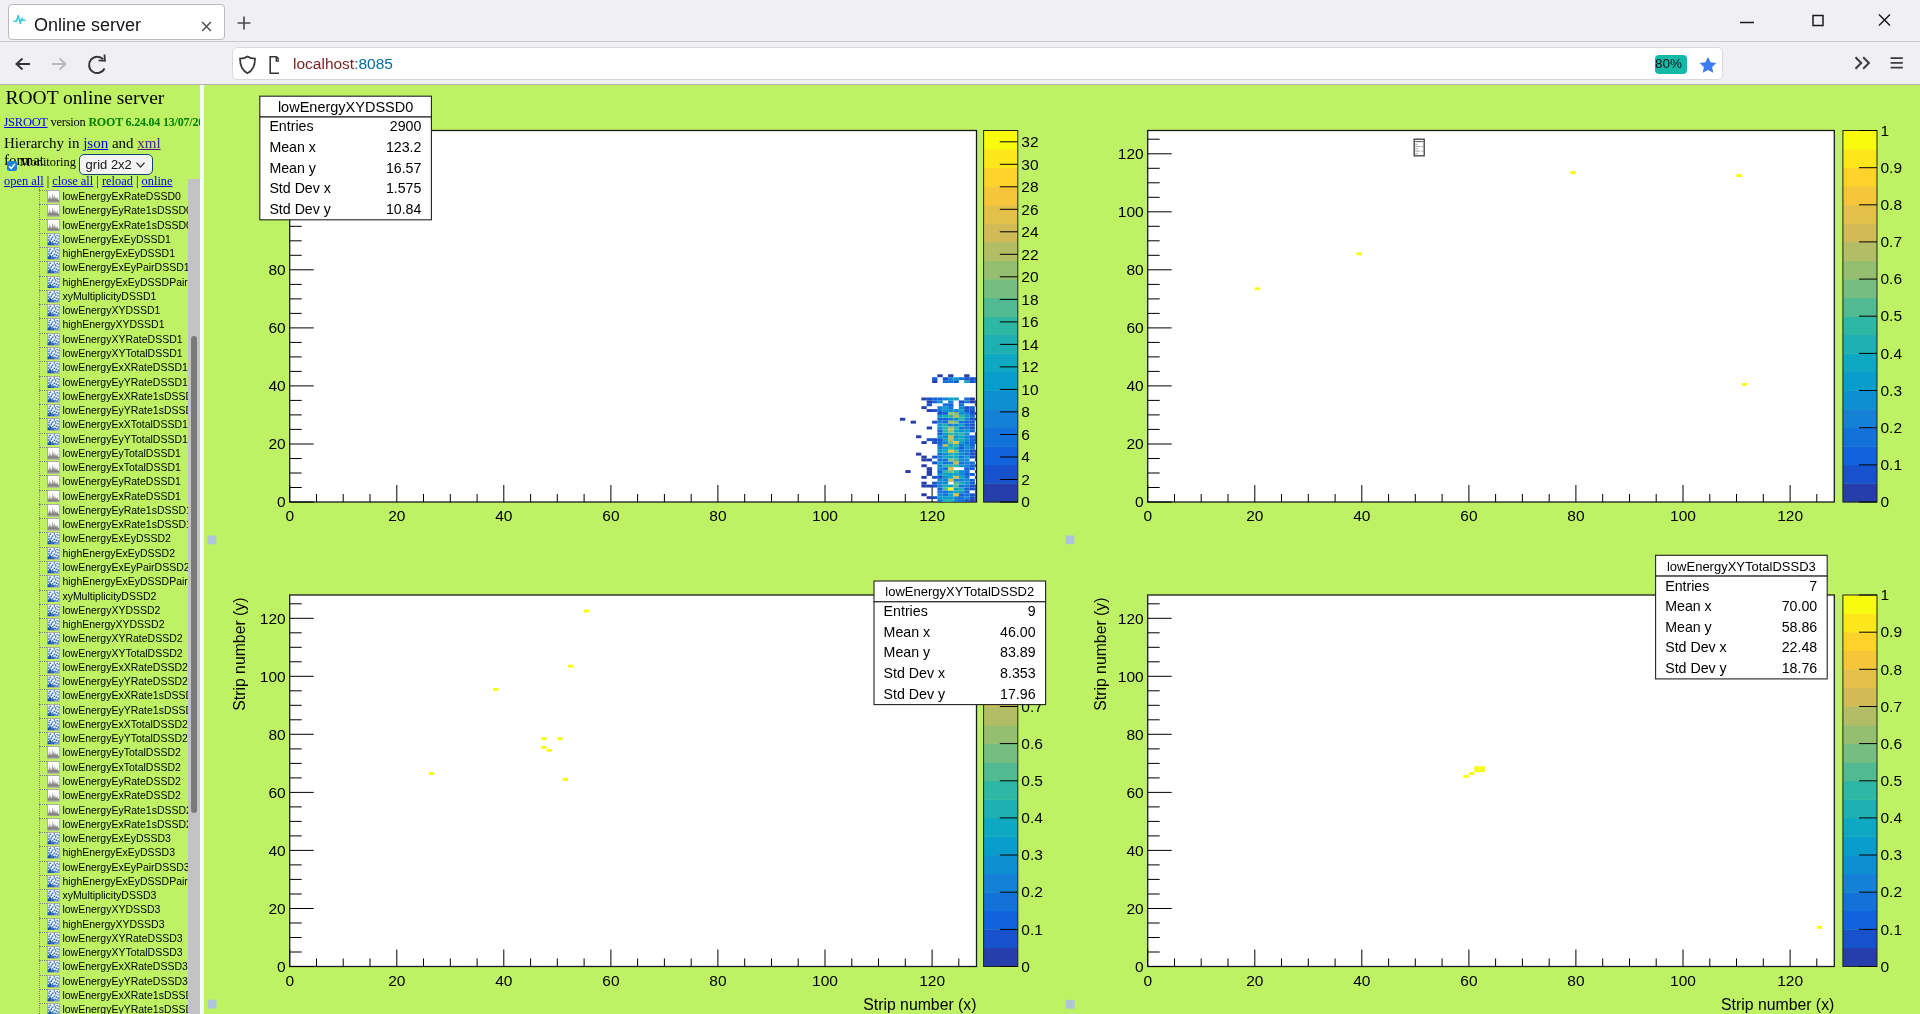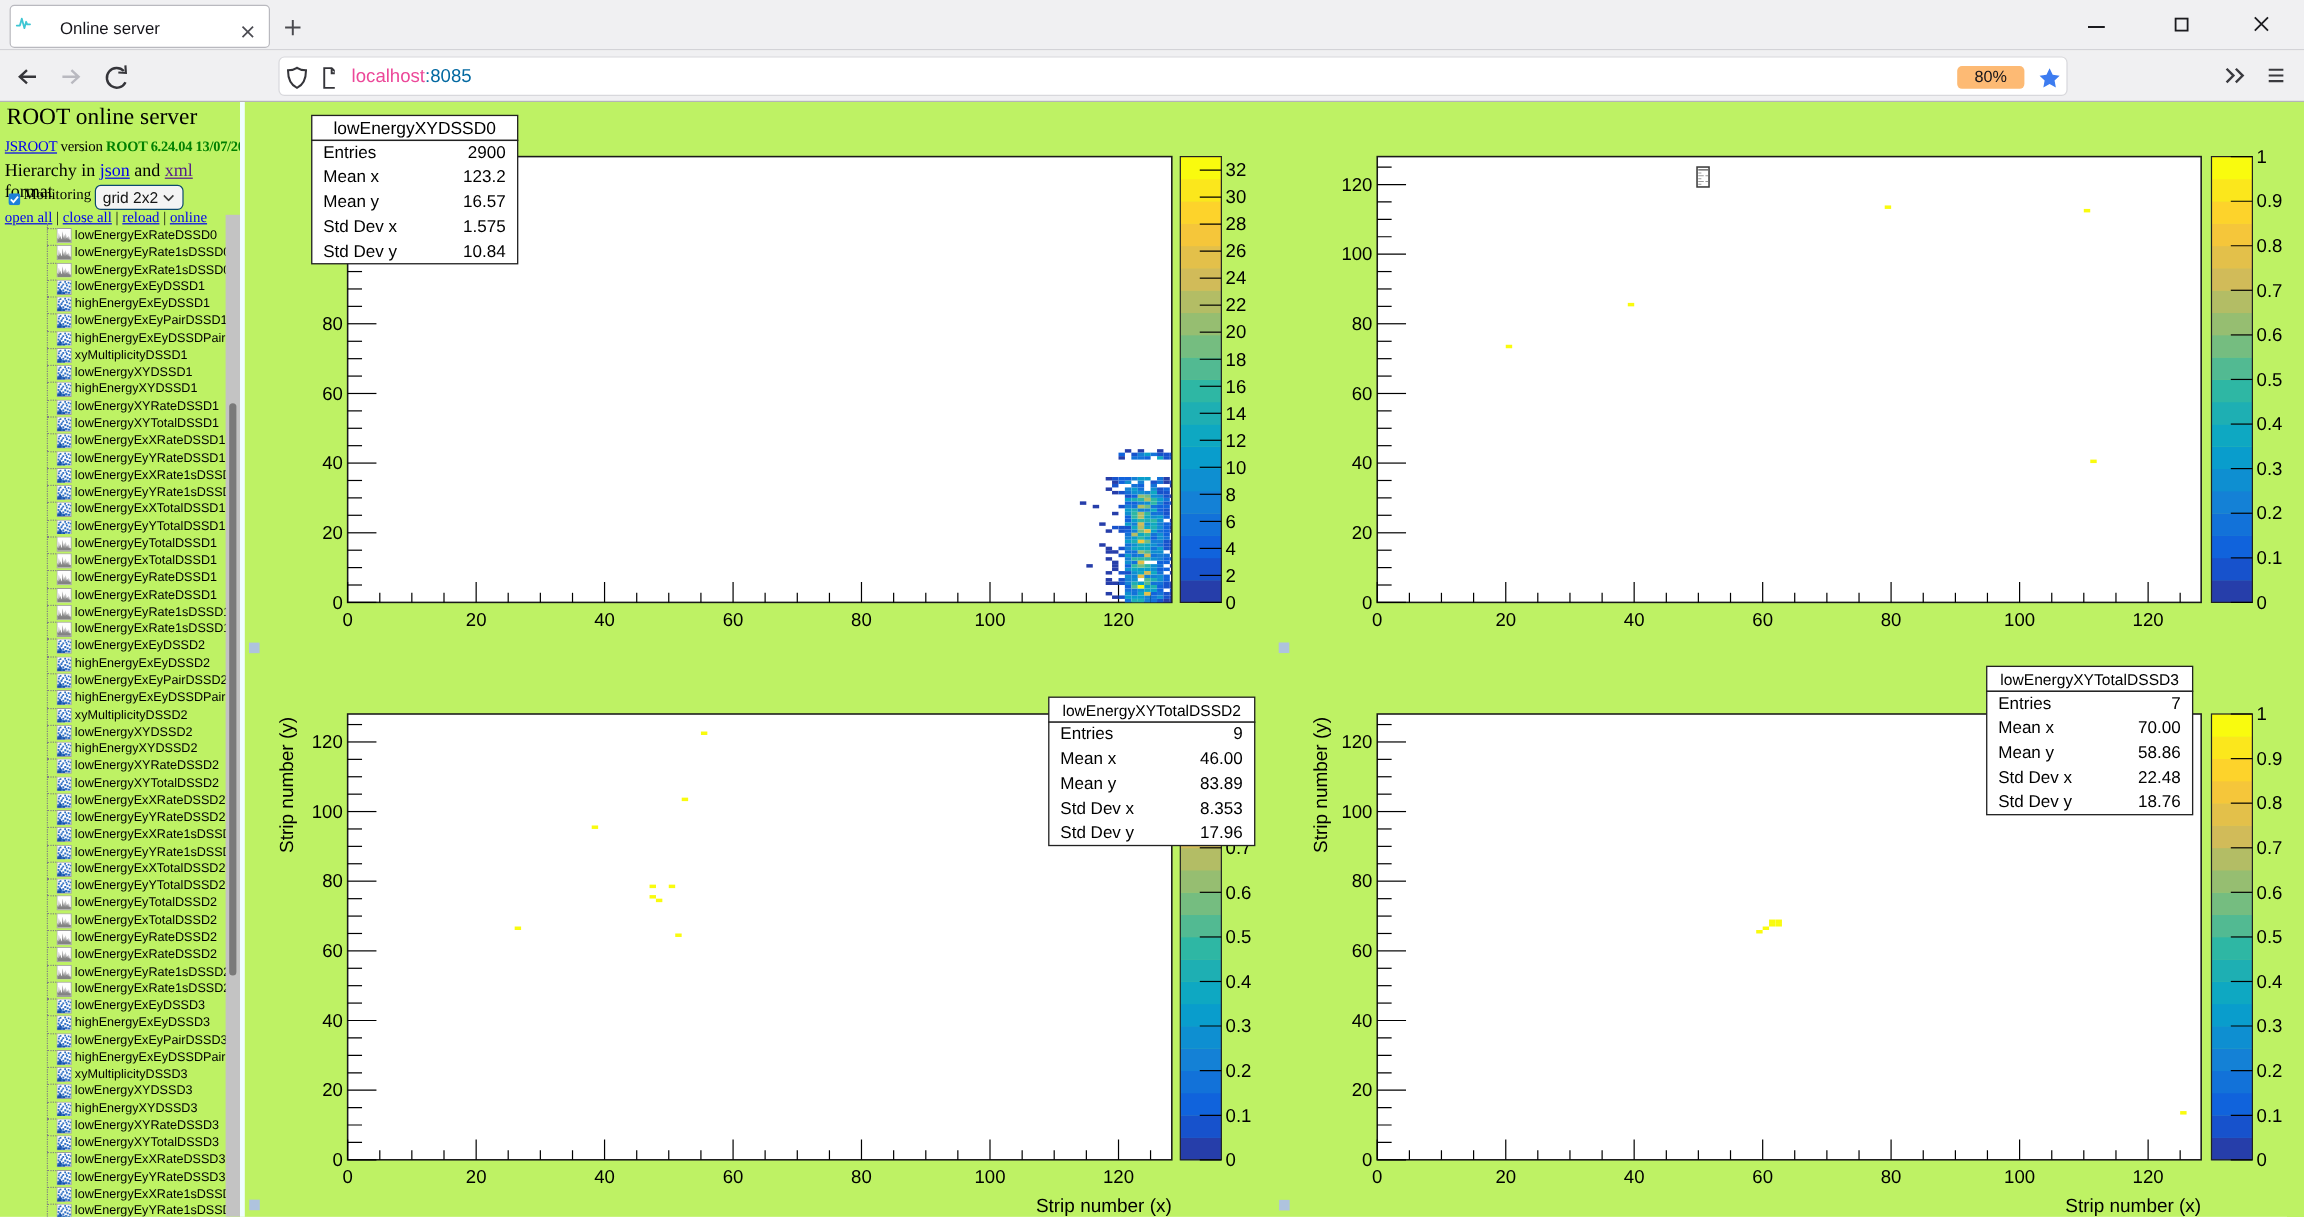"Online server" #tabtitle { font-size: 14px -> 18px; left: 41px -> 25px }
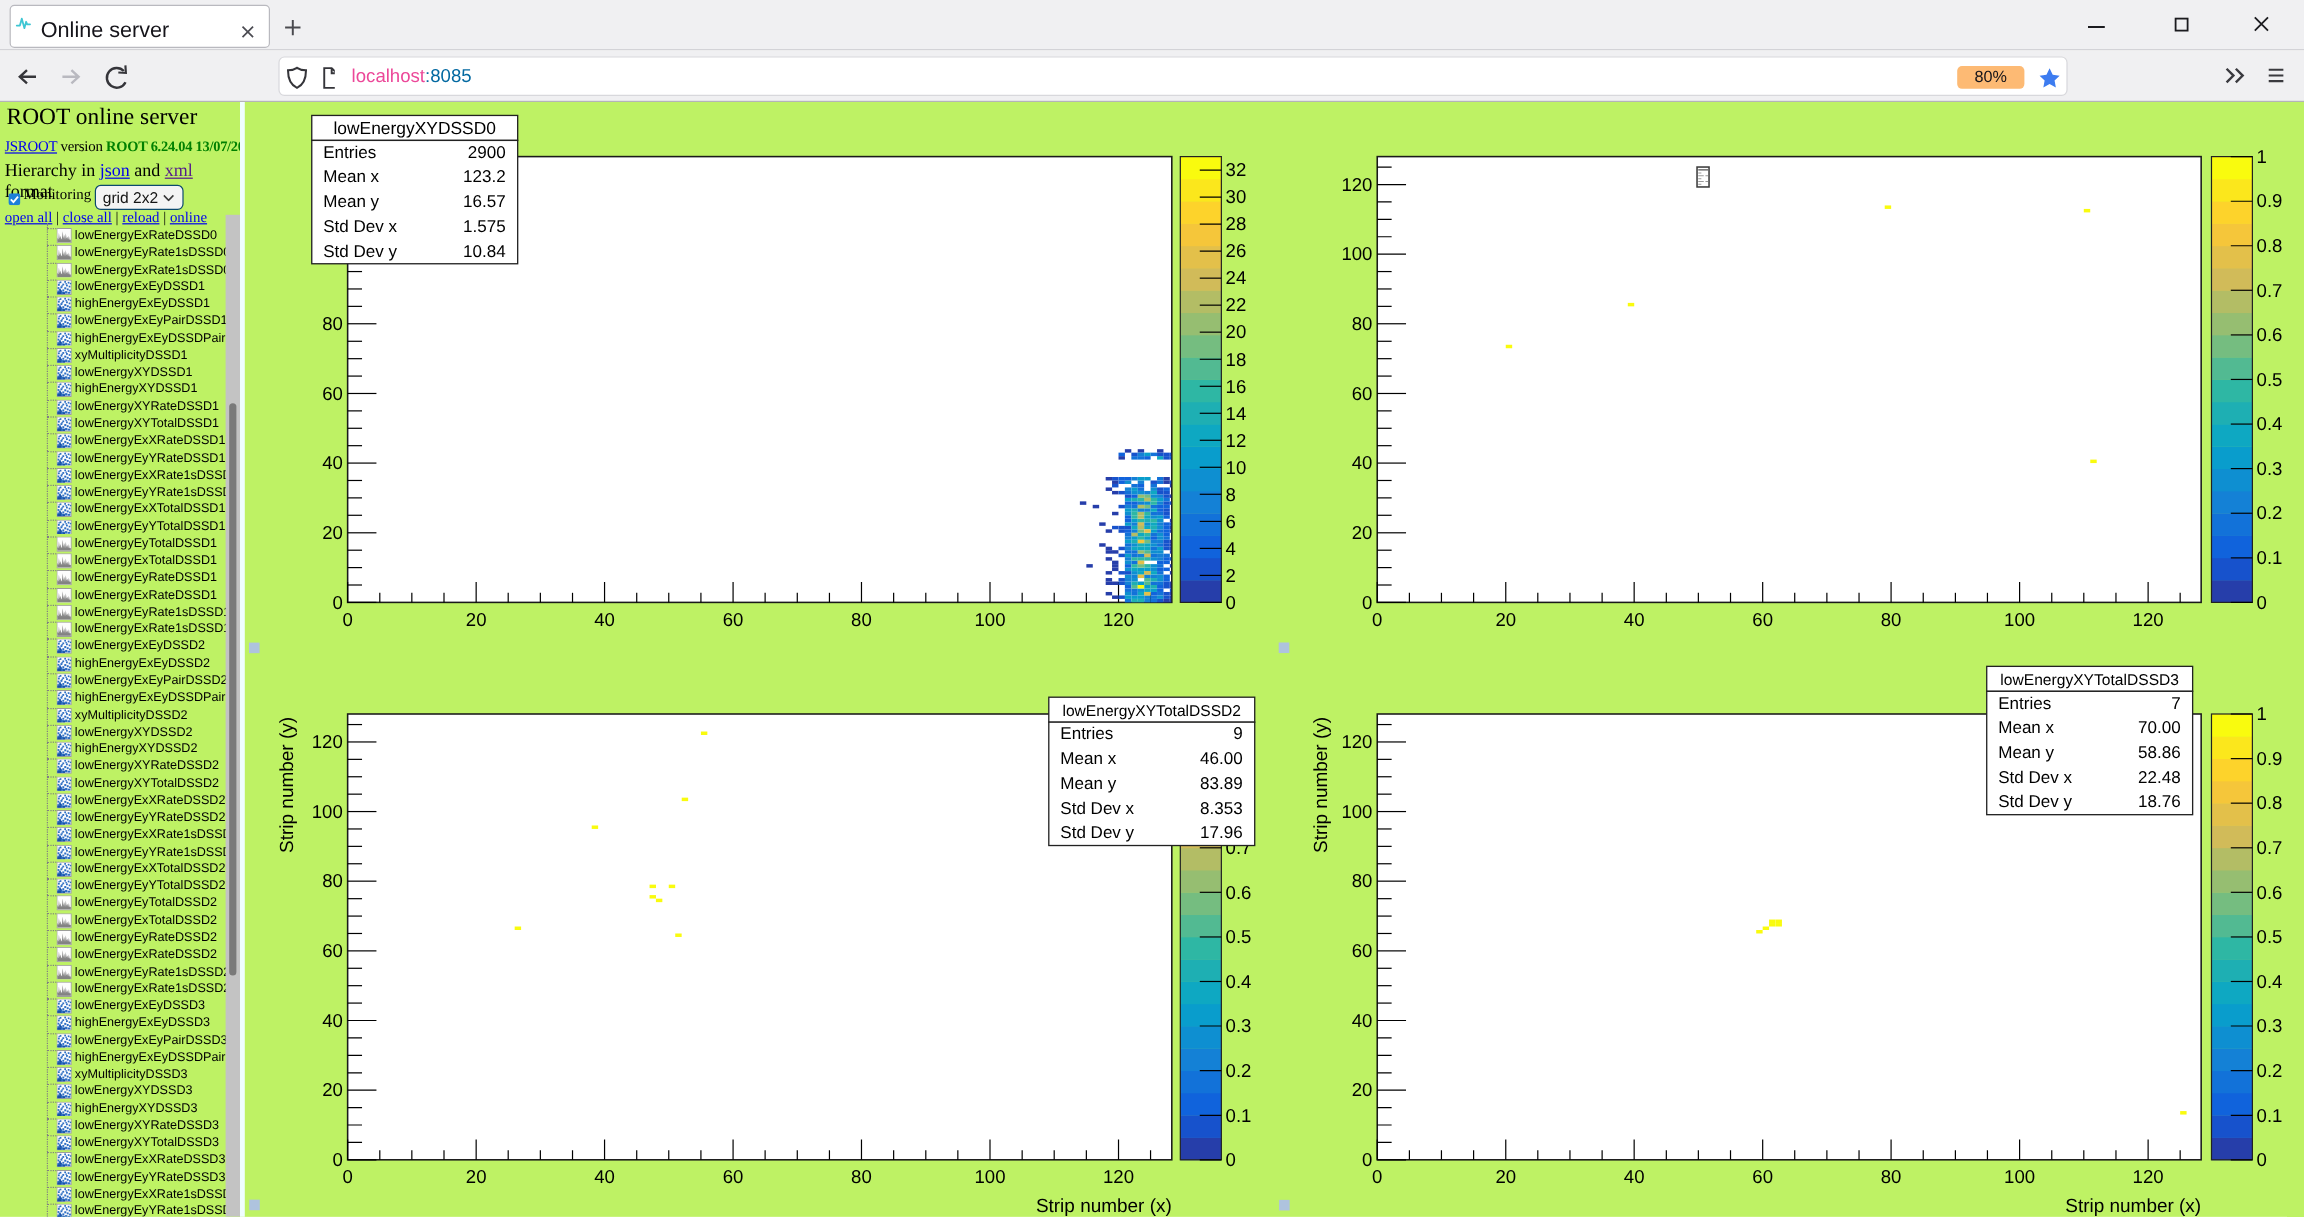"localhost" #url b { color: #ec4899 -> #7f1d1d }
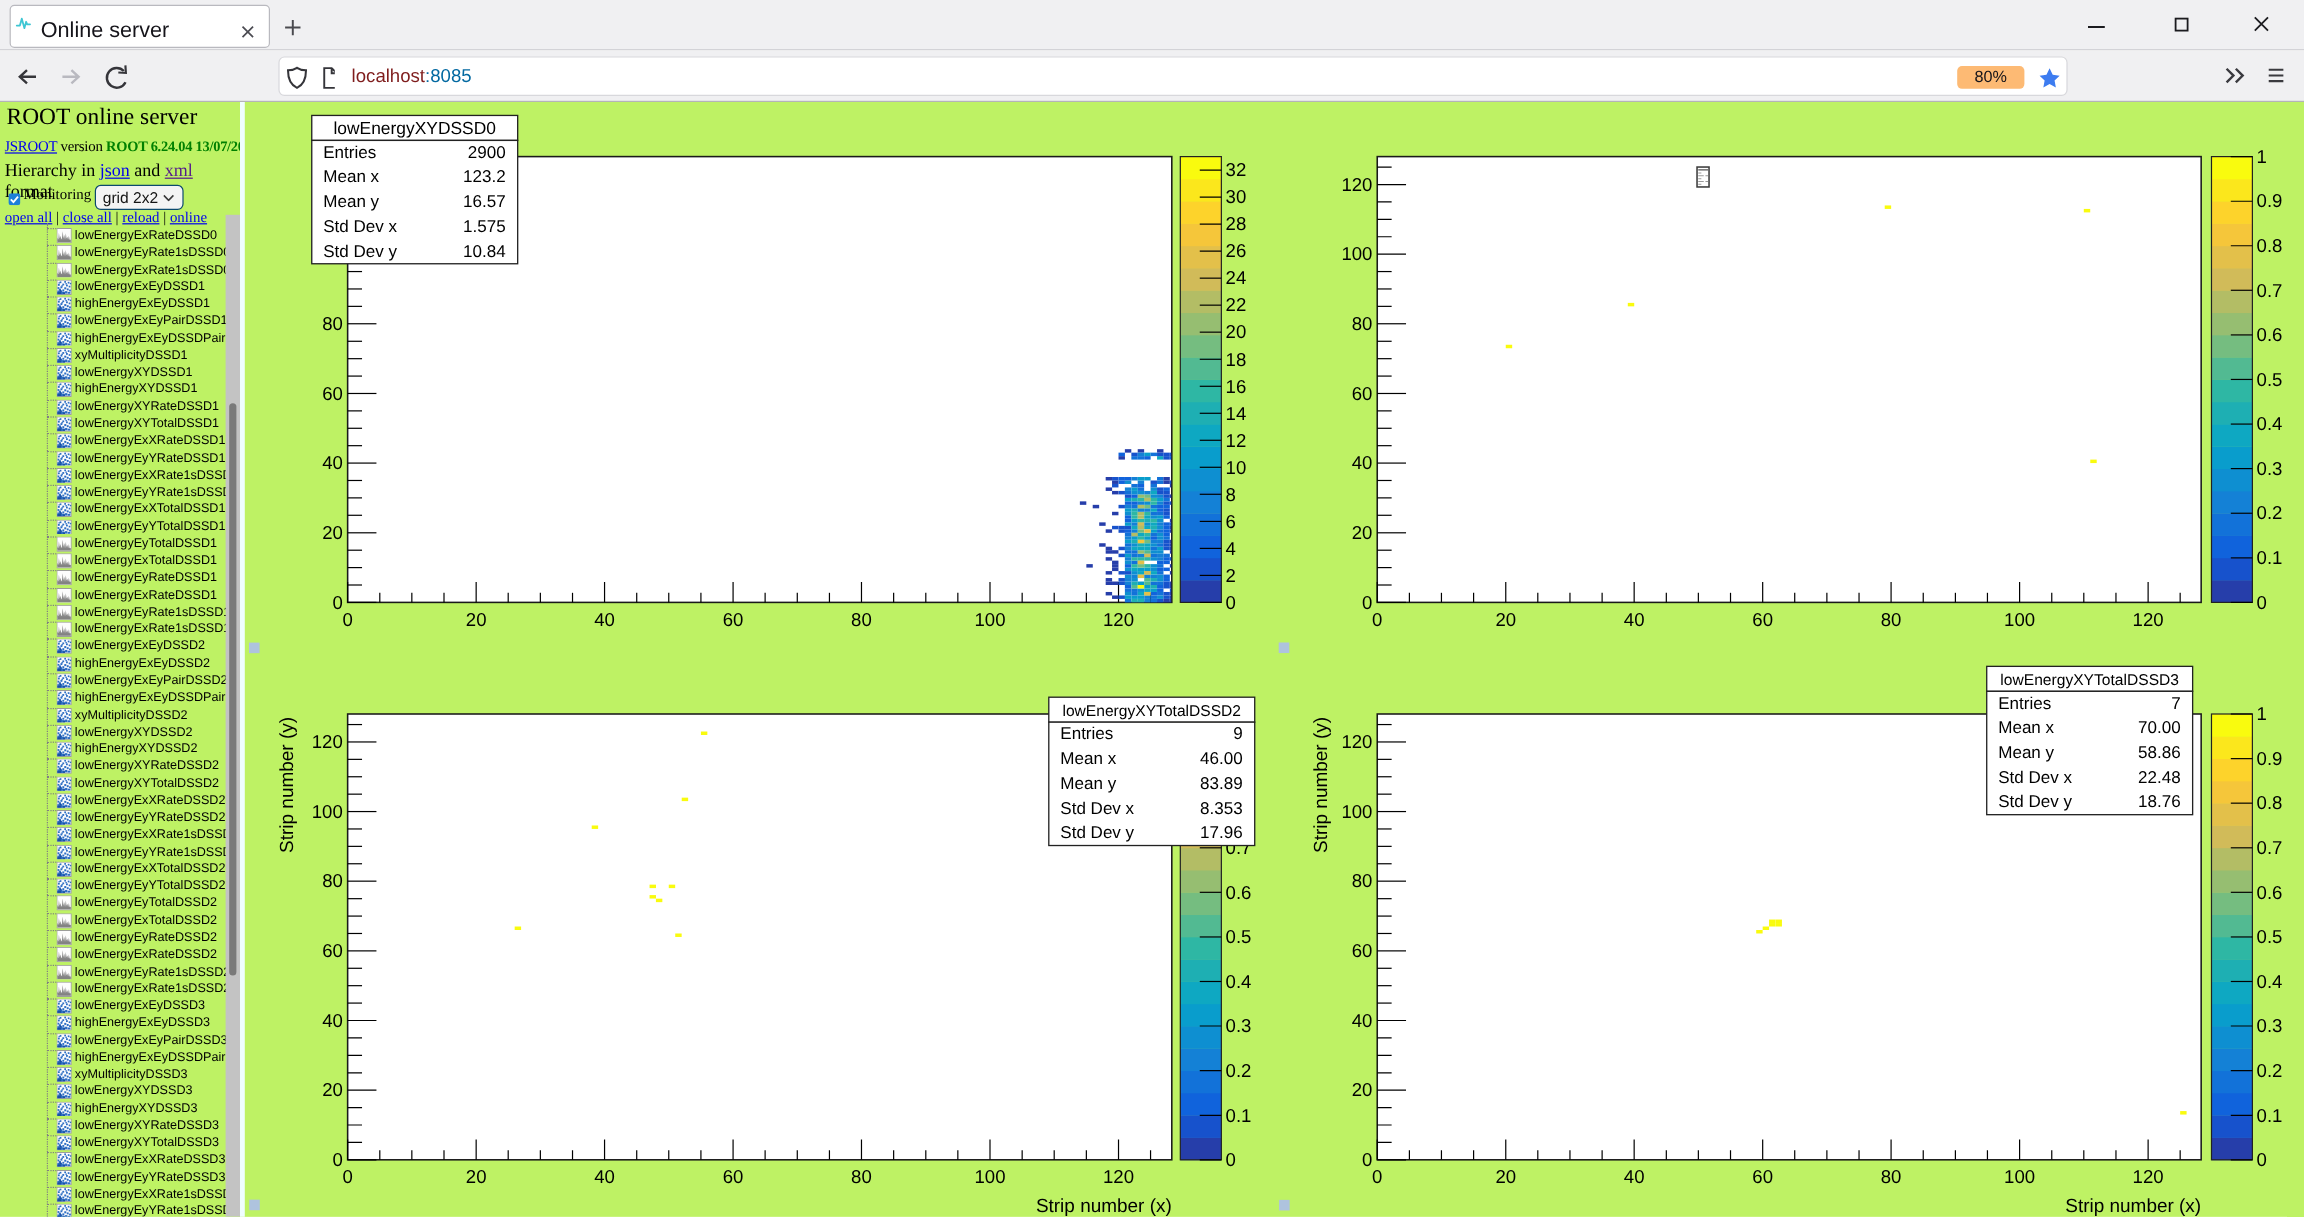"80%" #zoombadge { background: #fdba74 -> #14b8a6; text-align: center -> none; width: 56px -> 32px }
